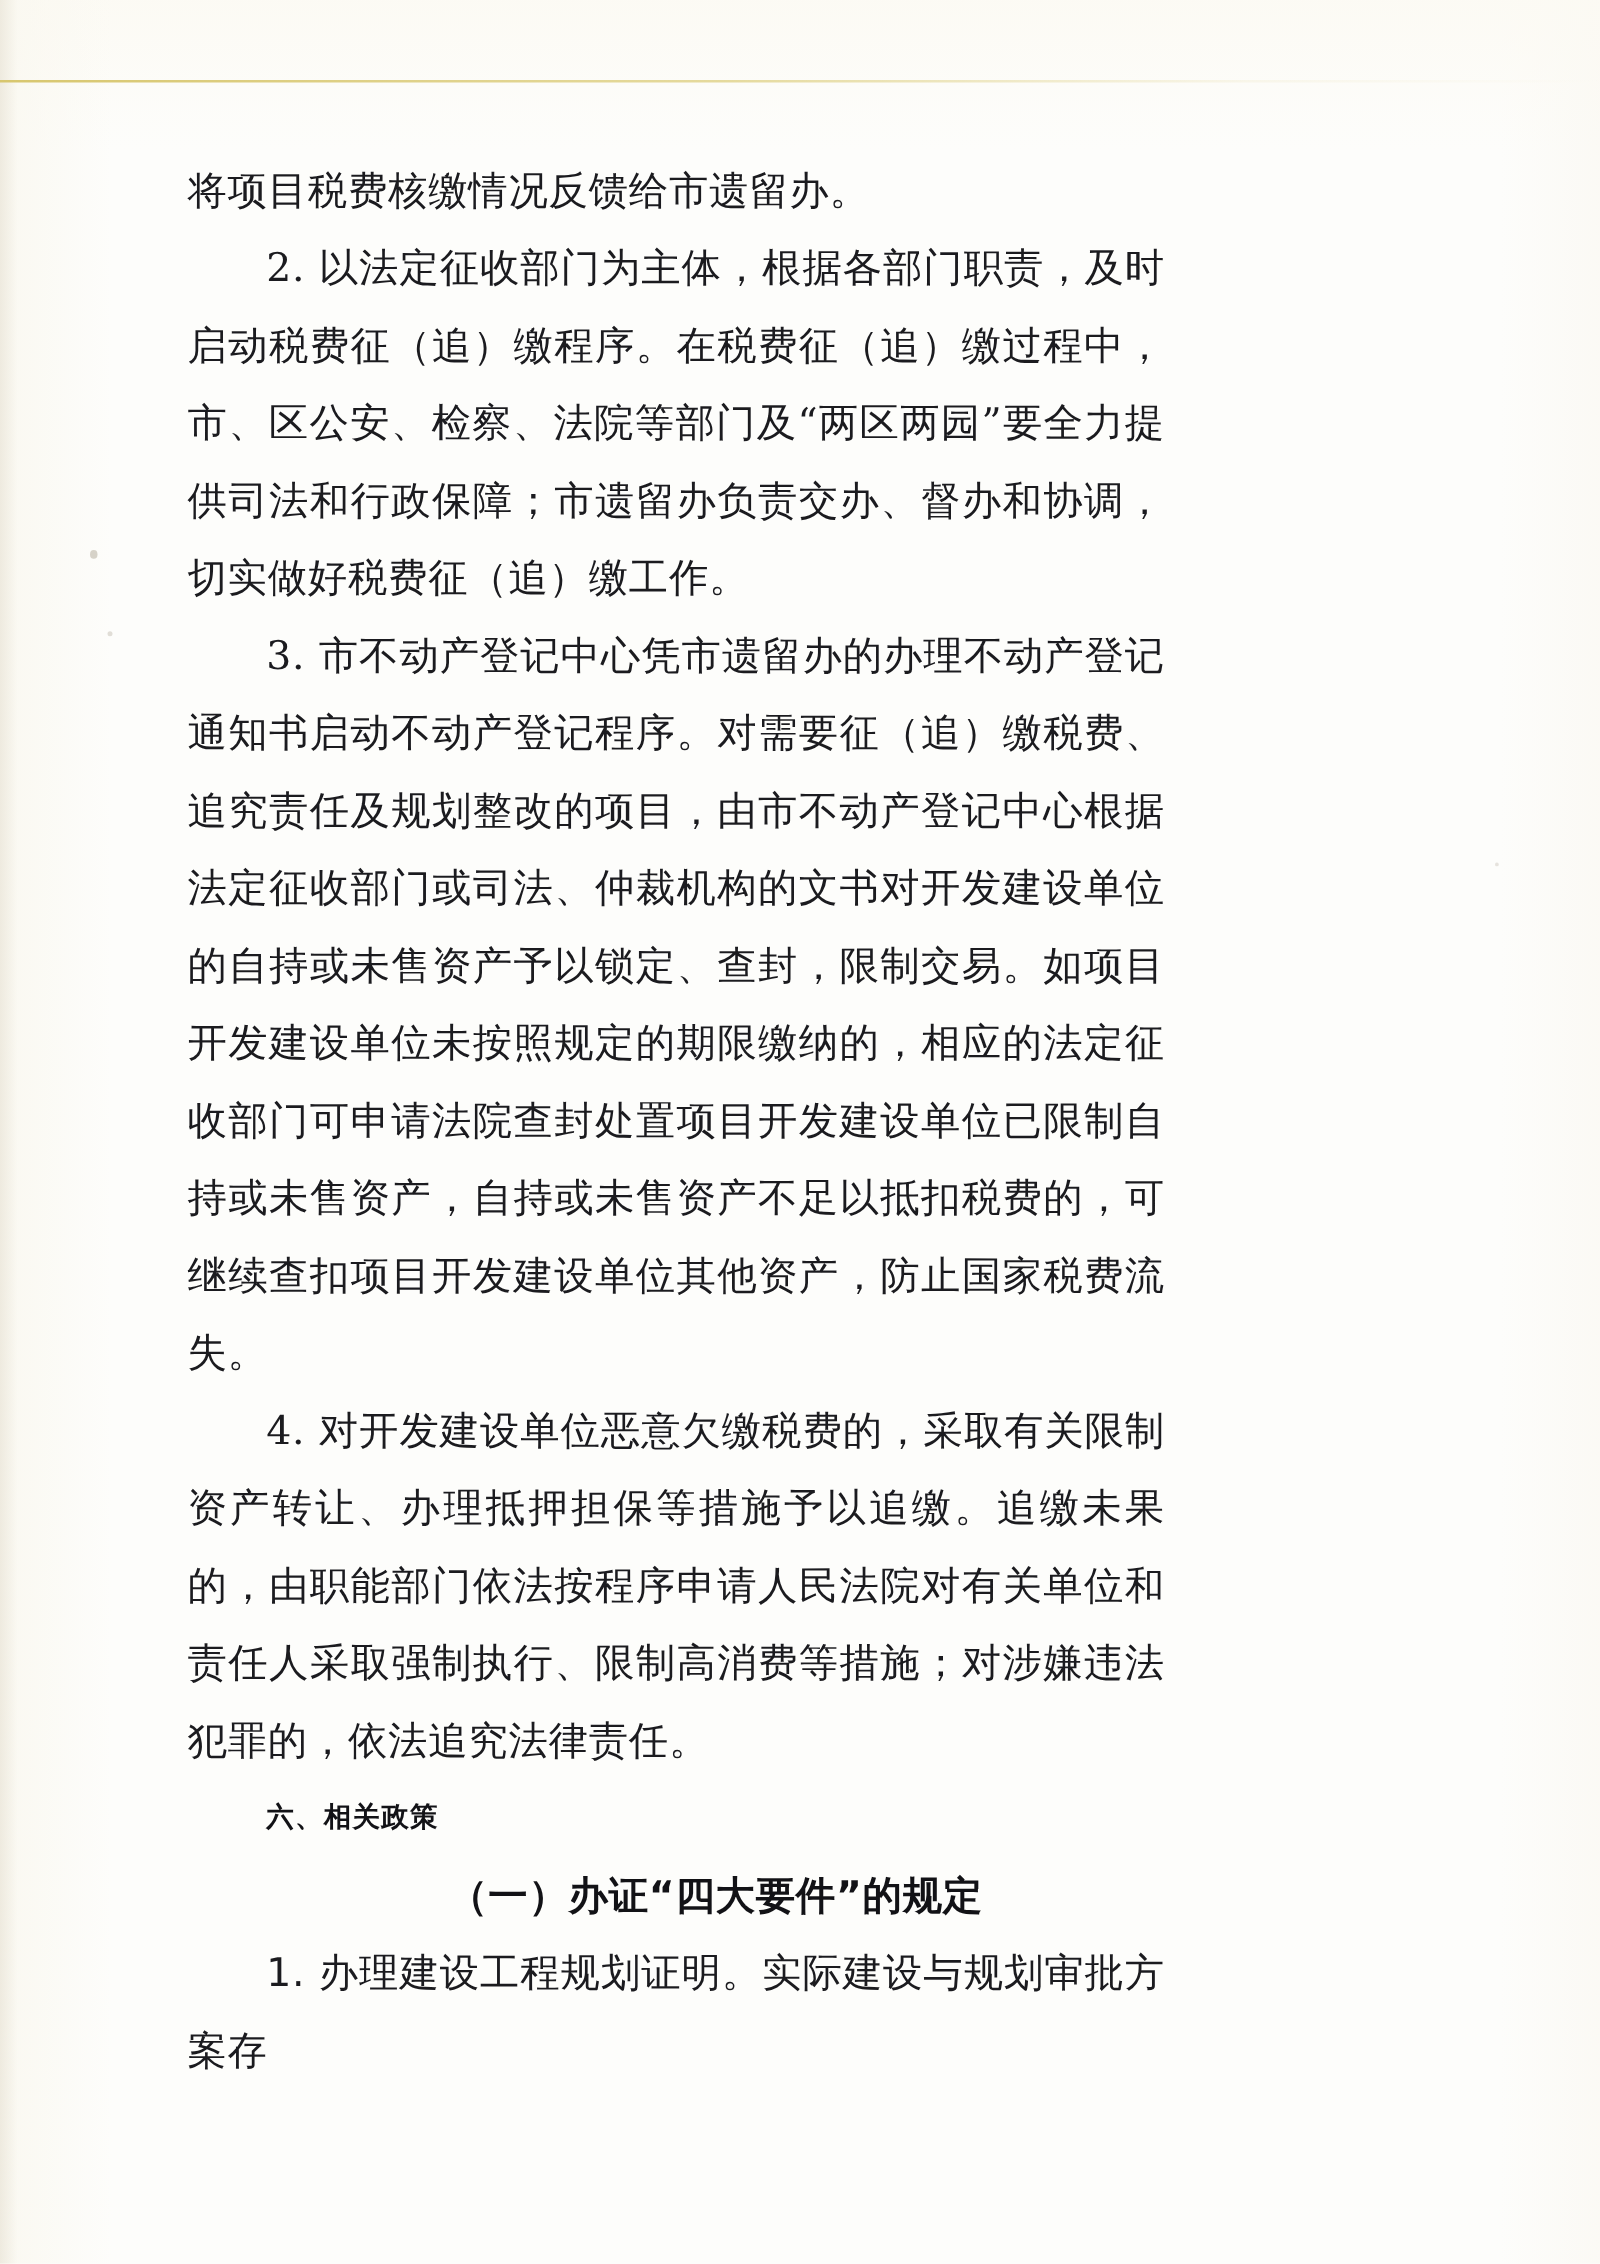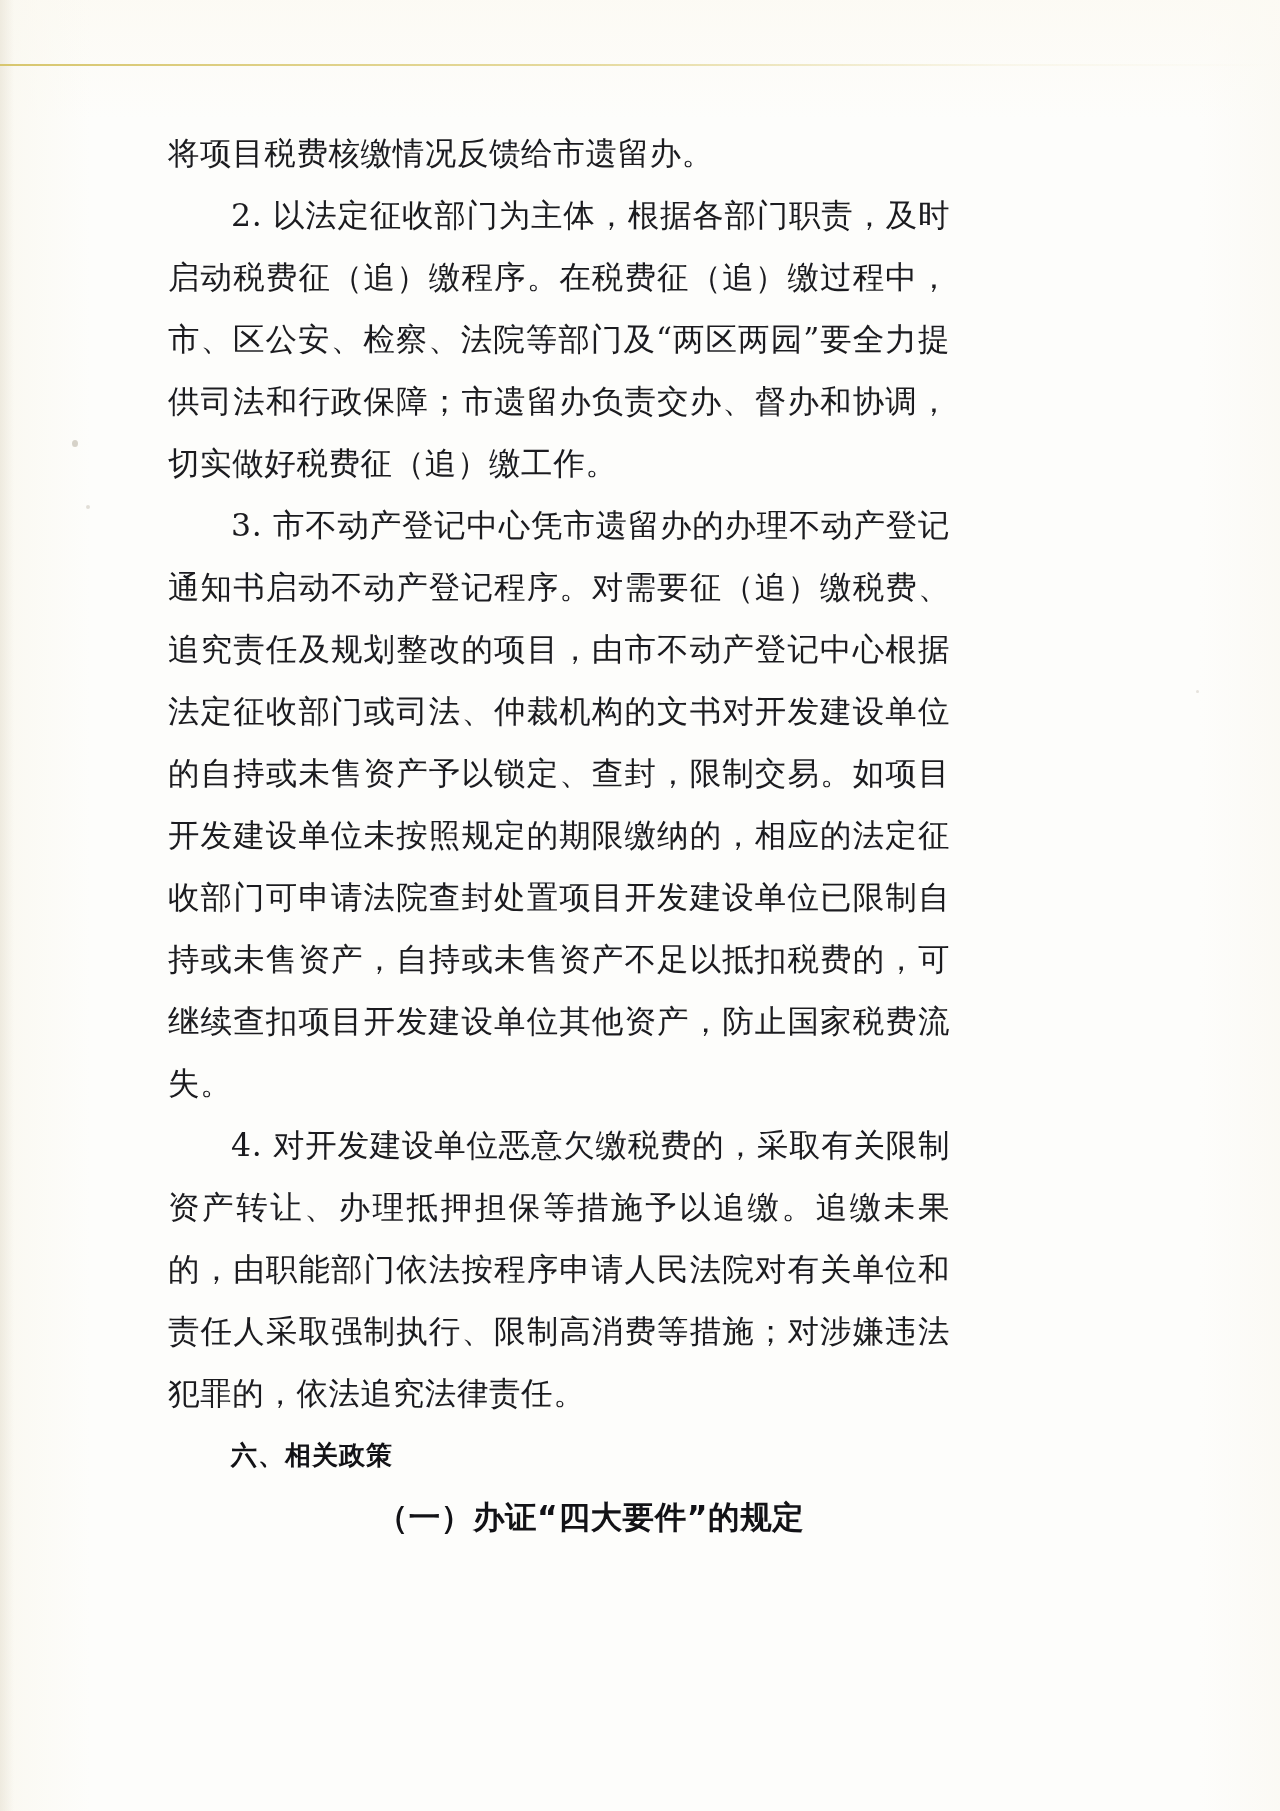"将项目税费核缴情况反馈给市遗留办。" .content { left: 168px -> 150px }
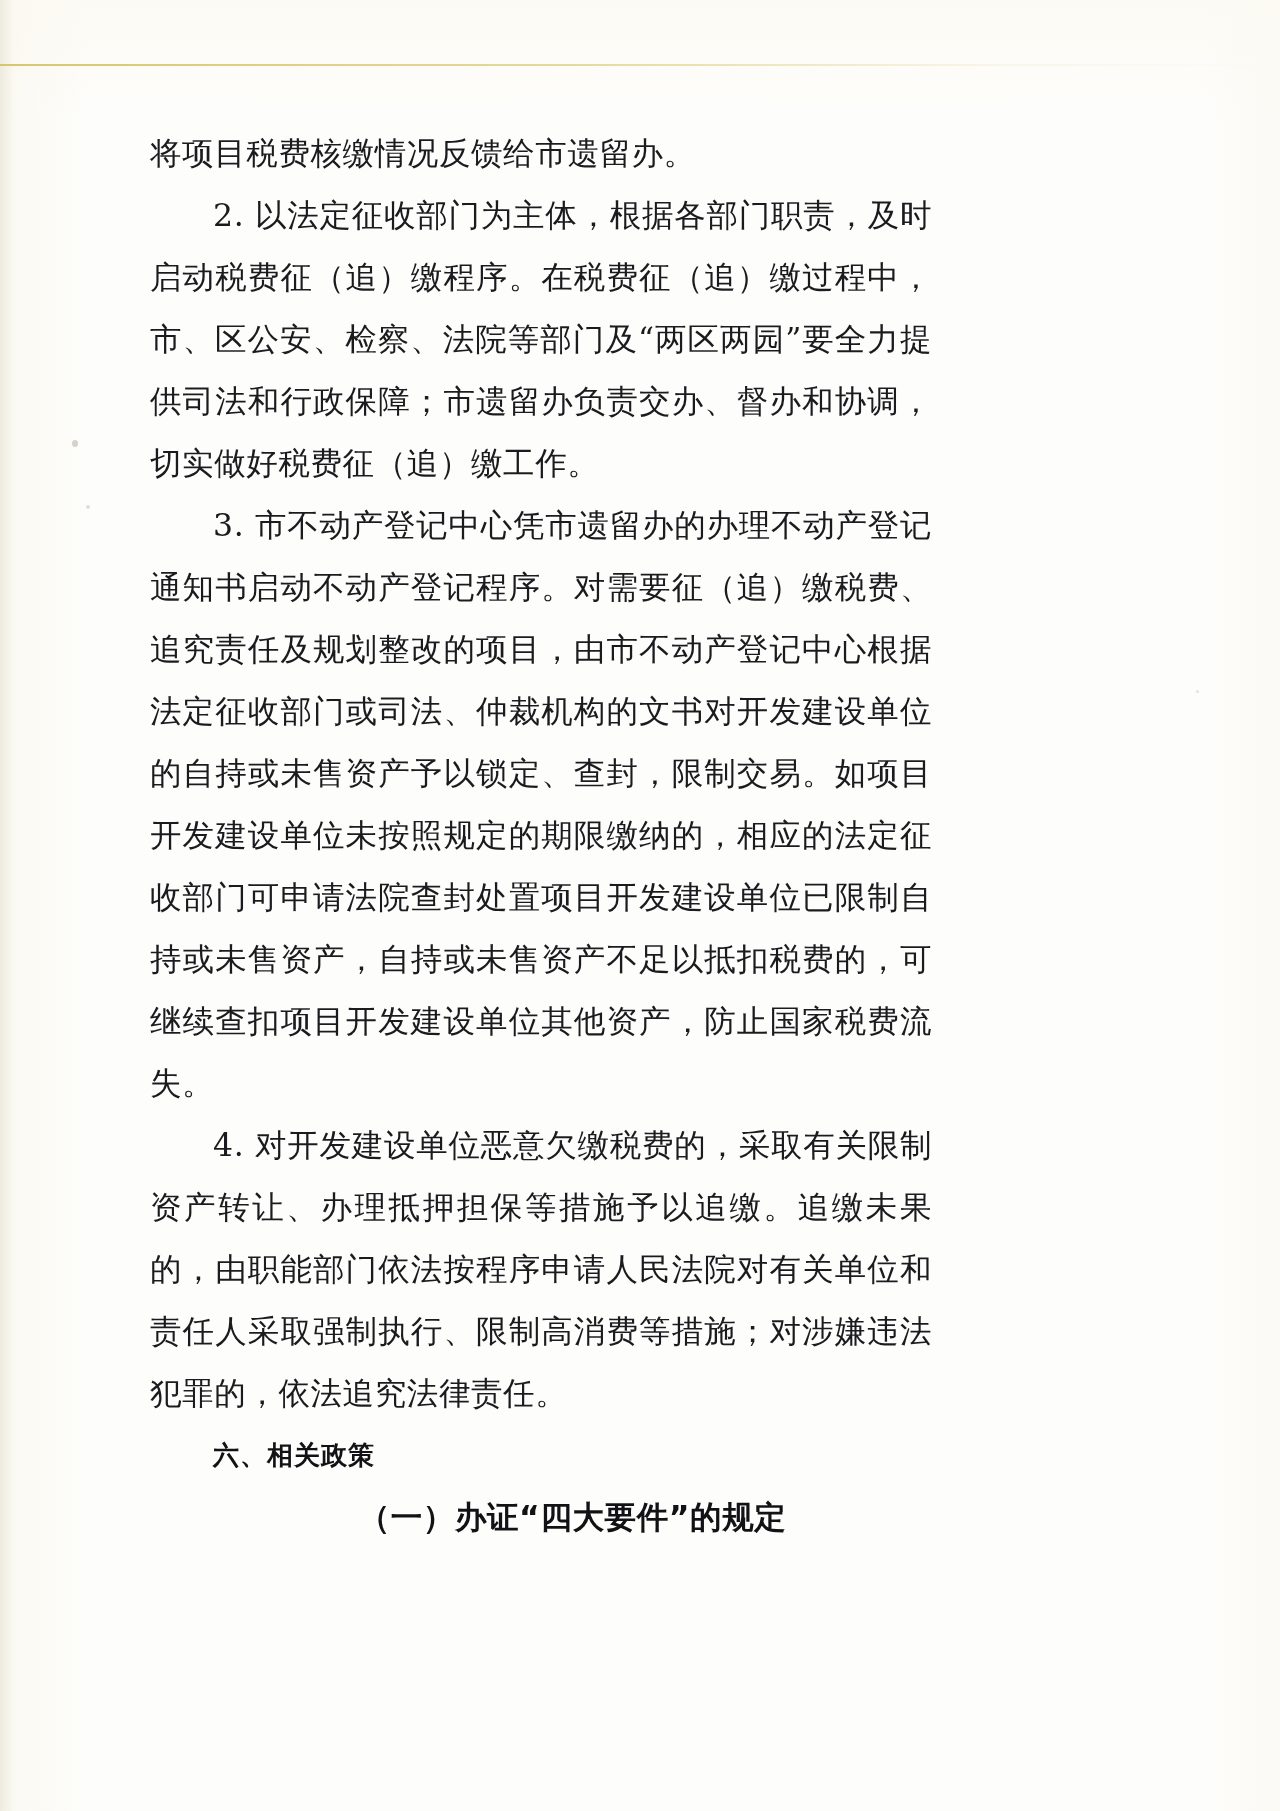"六、相关政策" .heading { font-size: 26px -> 22px }
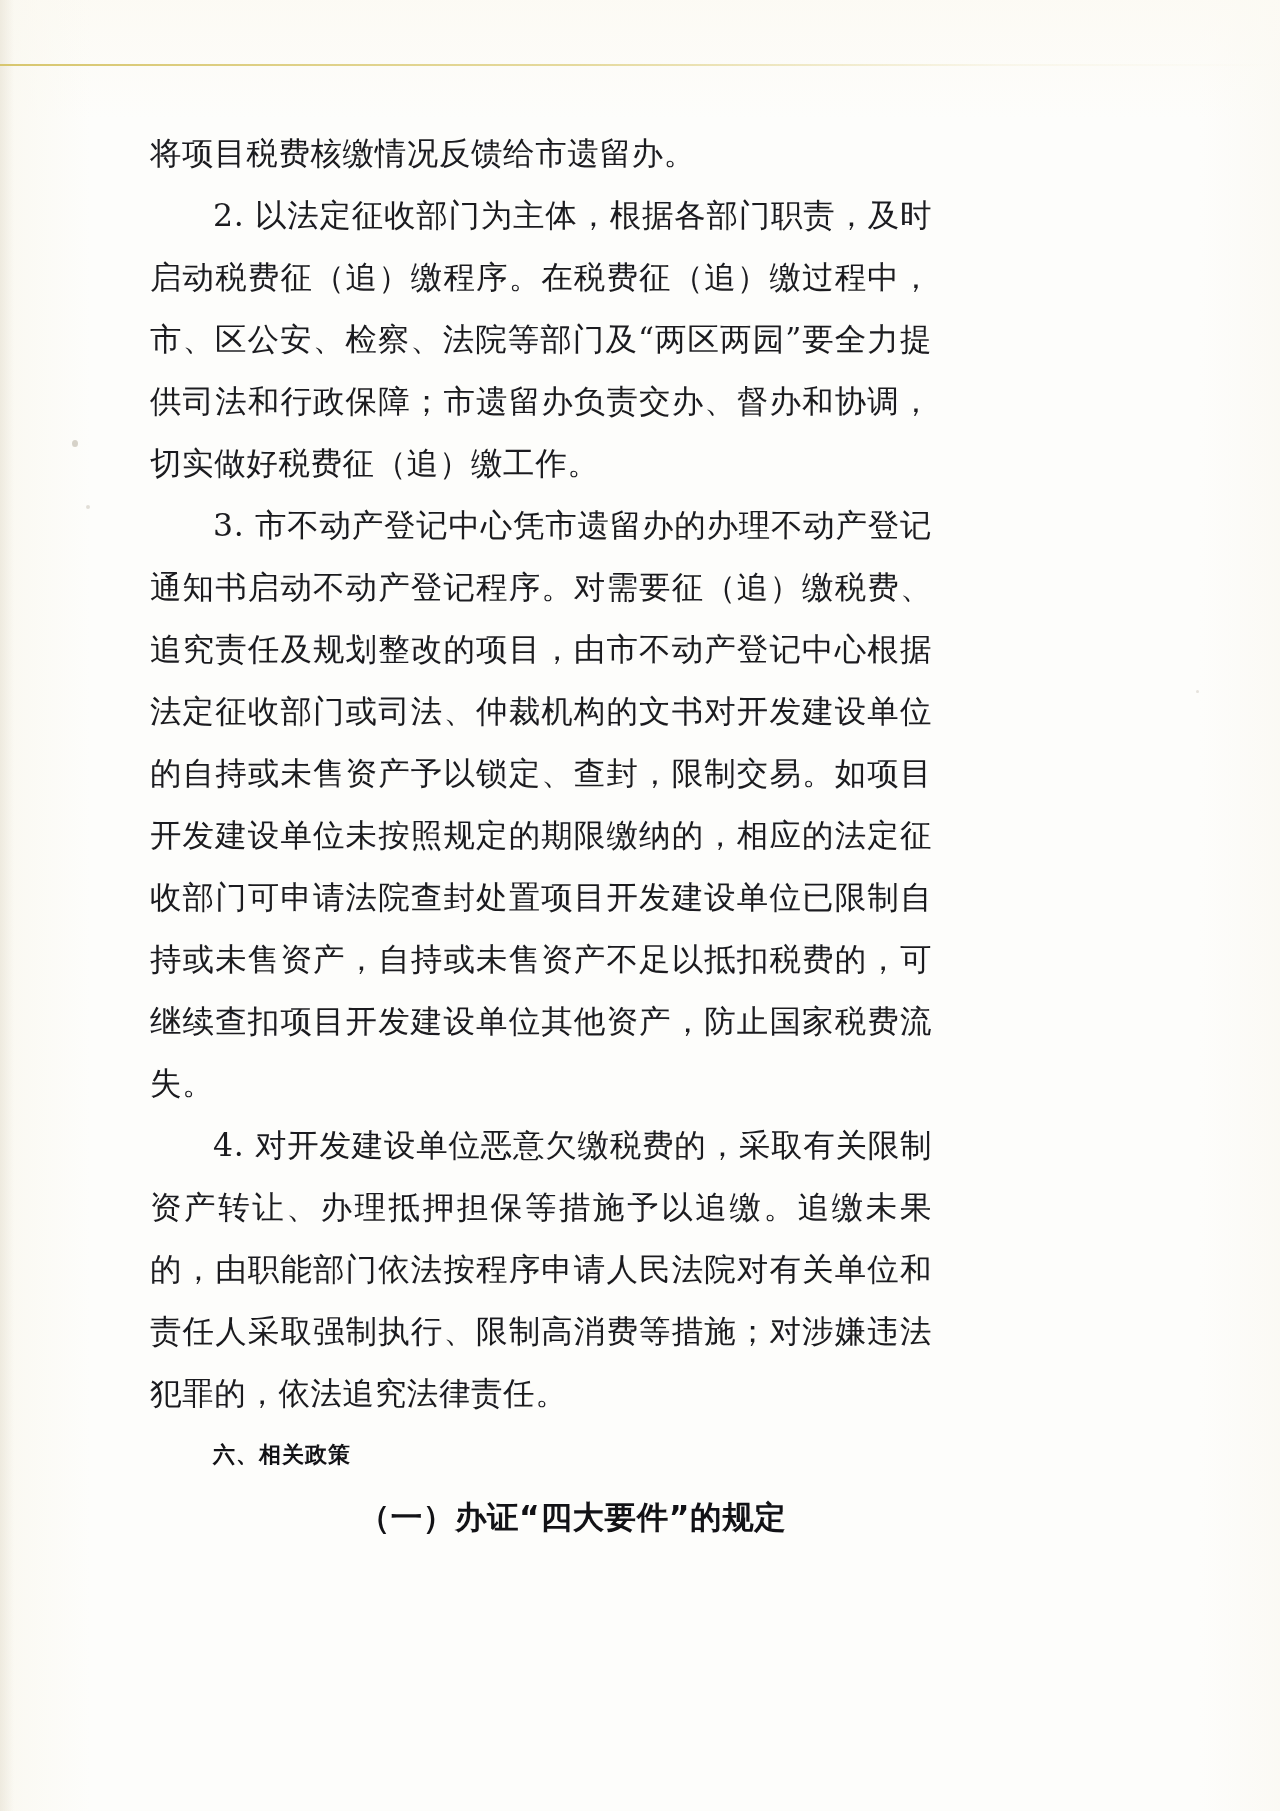"1. 办理建设工程规划证明。实际建设与规划审批方案存" p.para { html: none -> <p>1. 办理建设工程规划证明。实际建设与规划审批方案存</p> }
